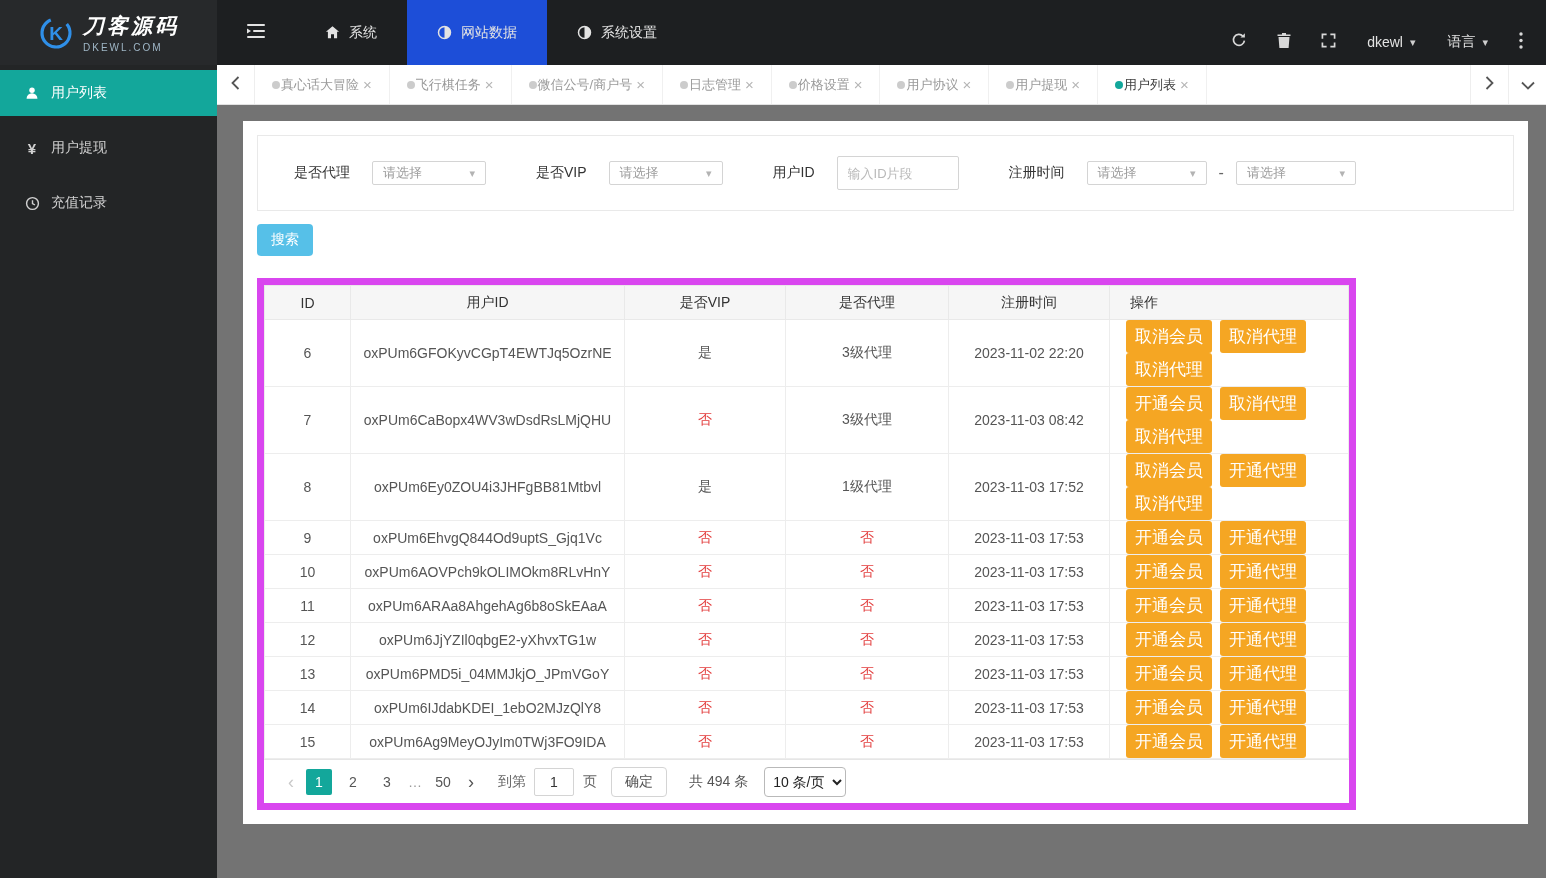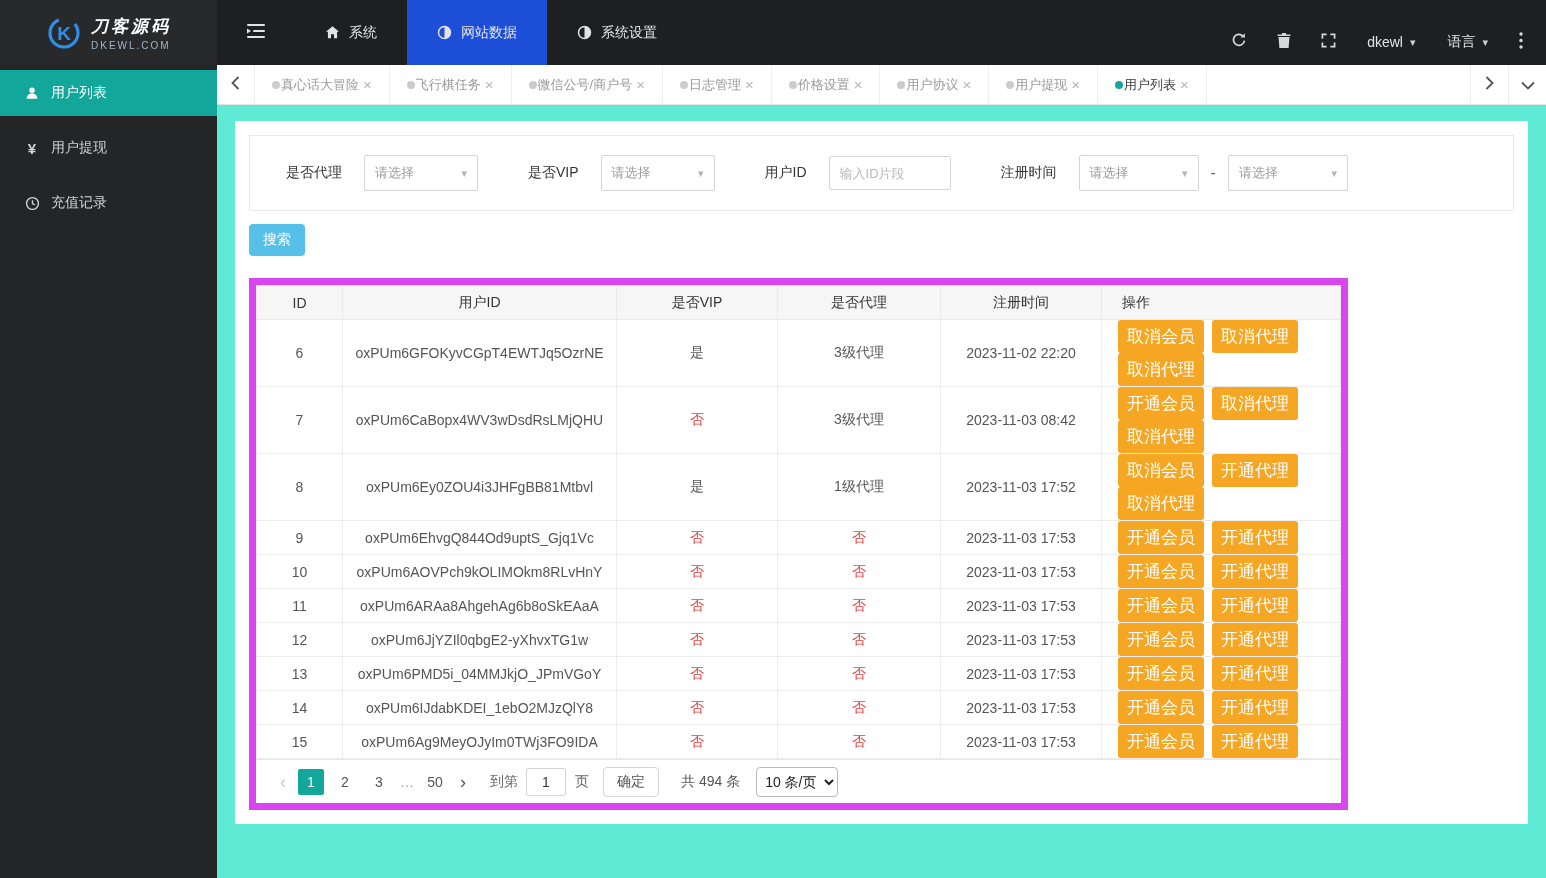"刀客源码" .logo-txt-main { font-size: 17px -> 21px }
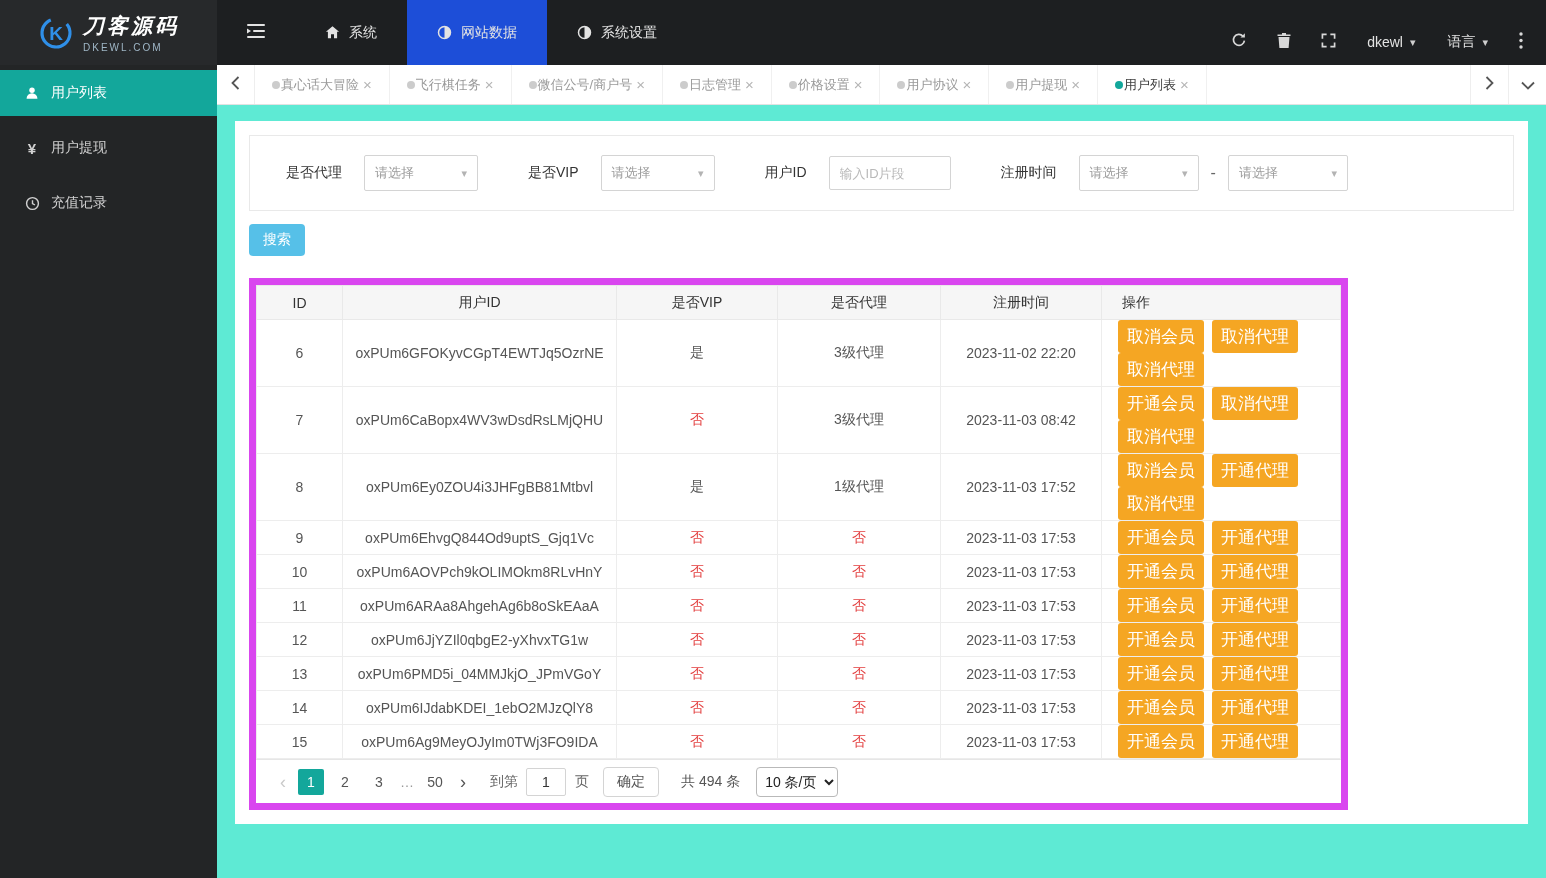"是否代理" .main { background: #5eead4 -> #737373; padding-left: none -> 8px }
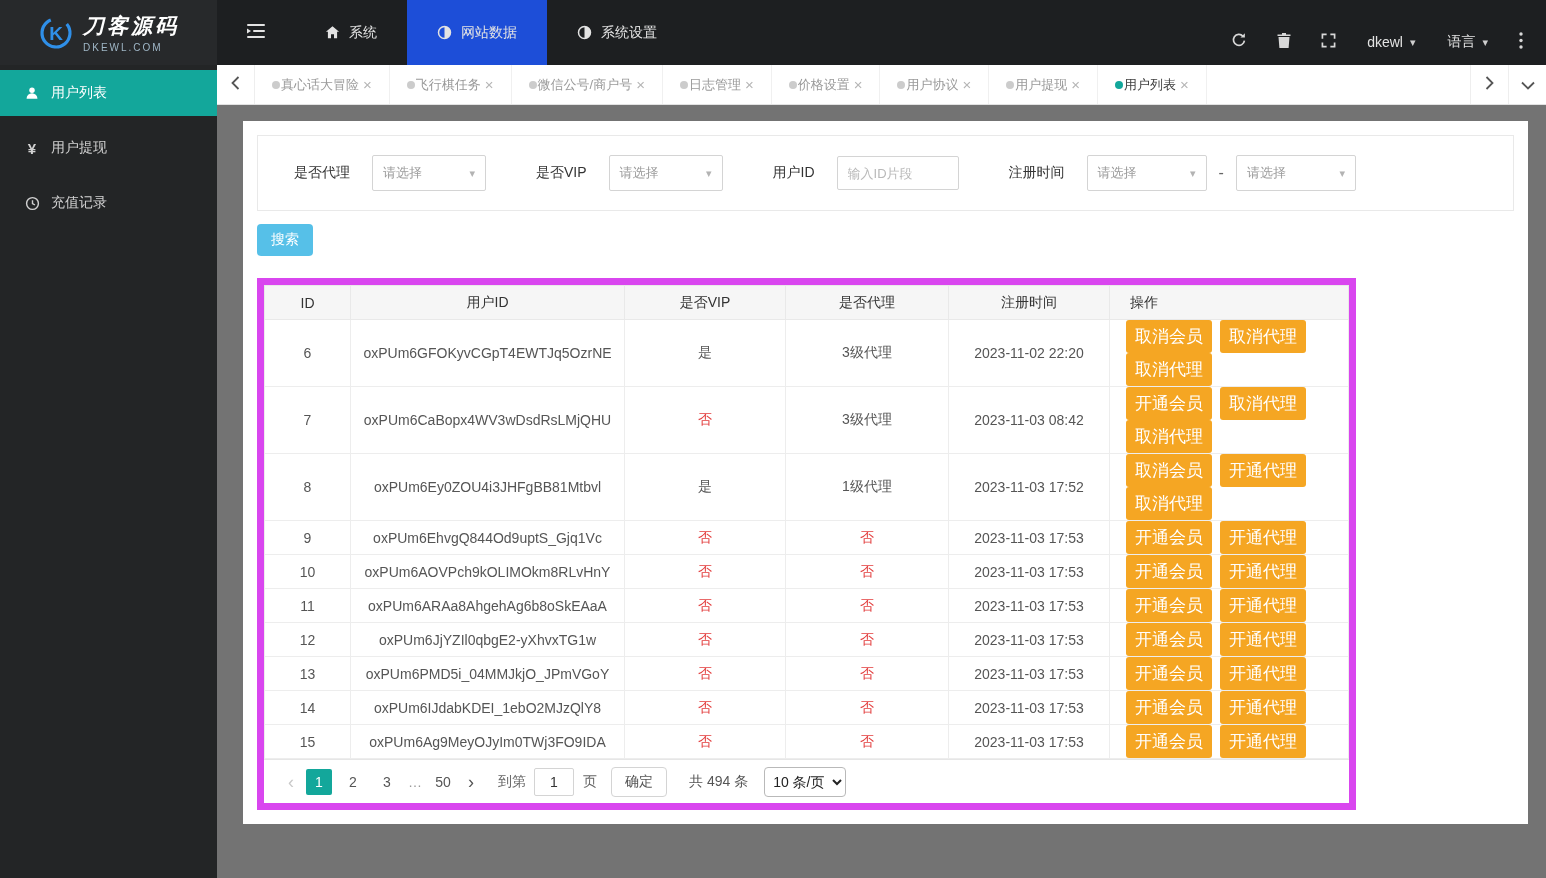"请选择" .select { height: 36px -> 24px }
